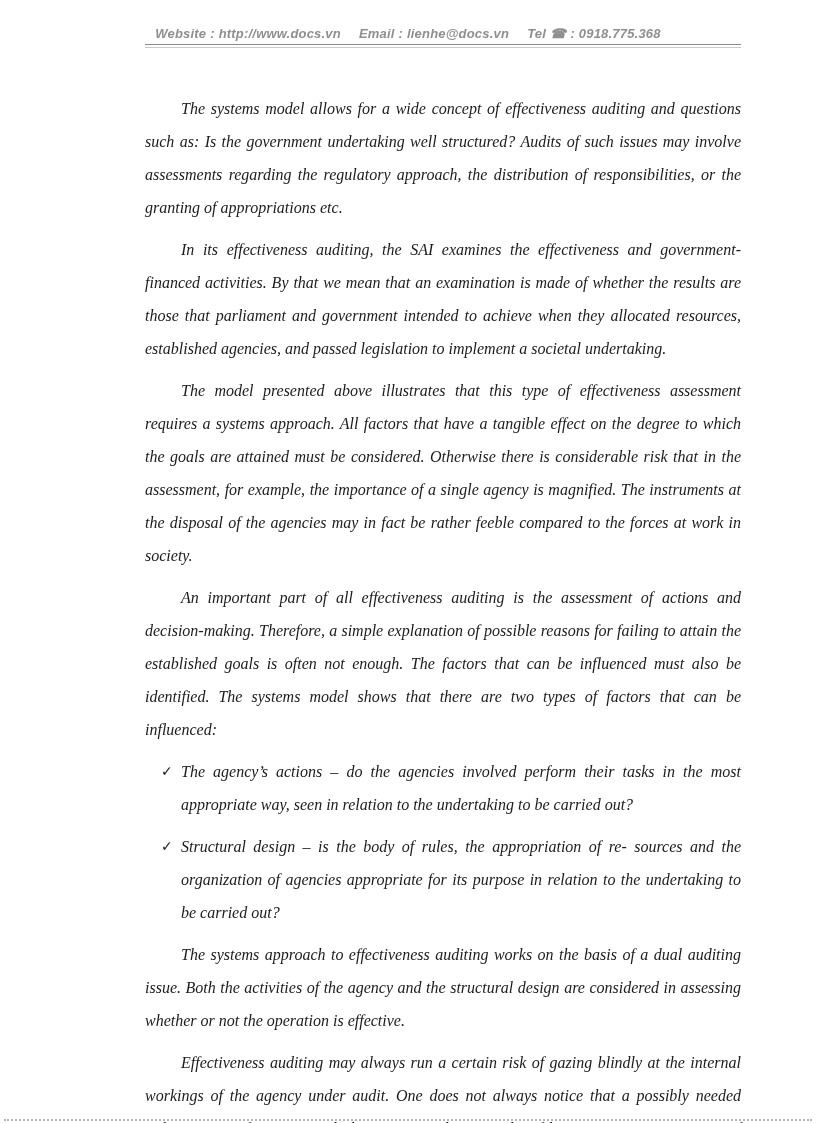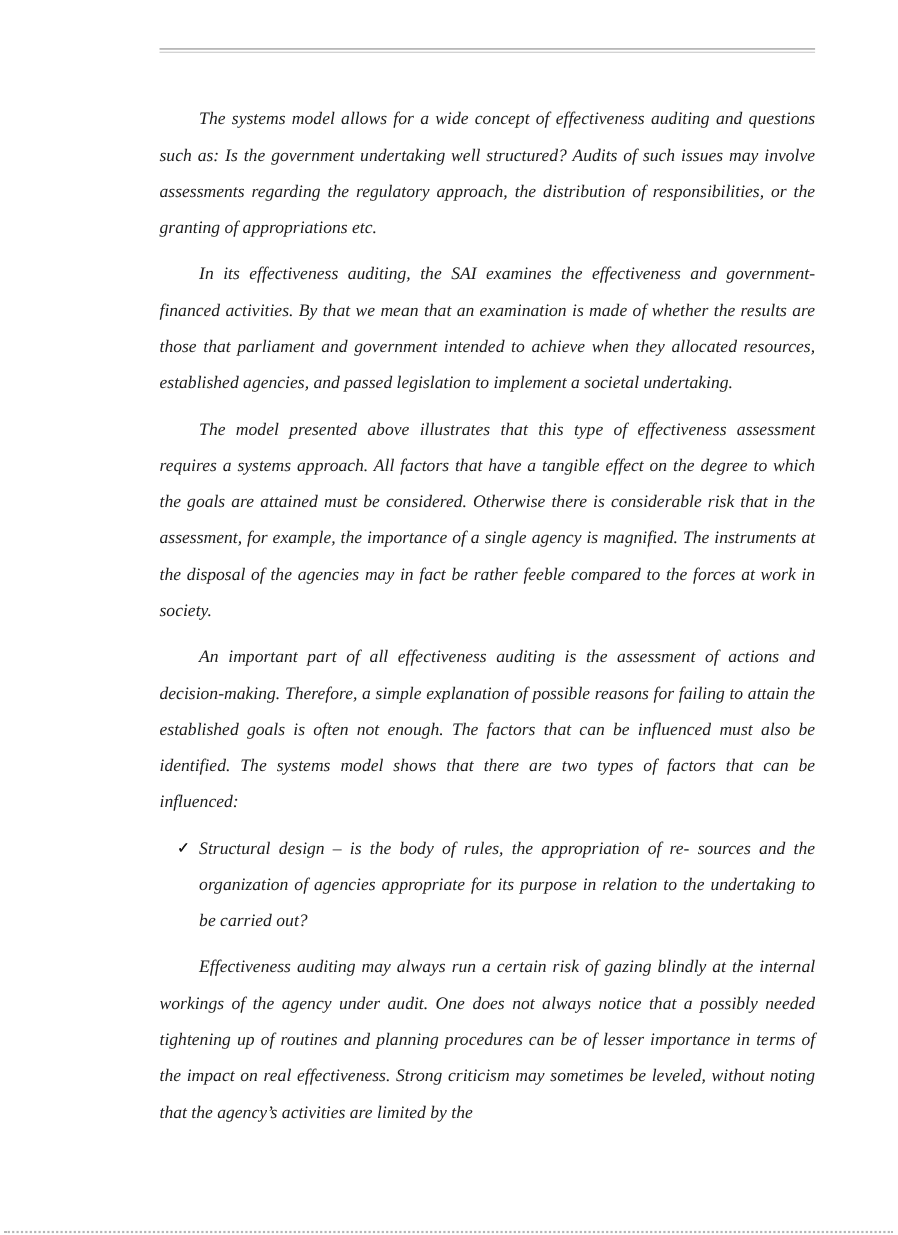"Website : http://www.docs.vn Email :" div.doc-header { html: none -> <div> <span>Website</span><span>: http://www.docs.vn</span><span></span><span>Email</span><span>: lienhe@docs.vn</span><span></span><span>Tel</span><span>☎</span><span>: 0918.775.368</span> </div> }
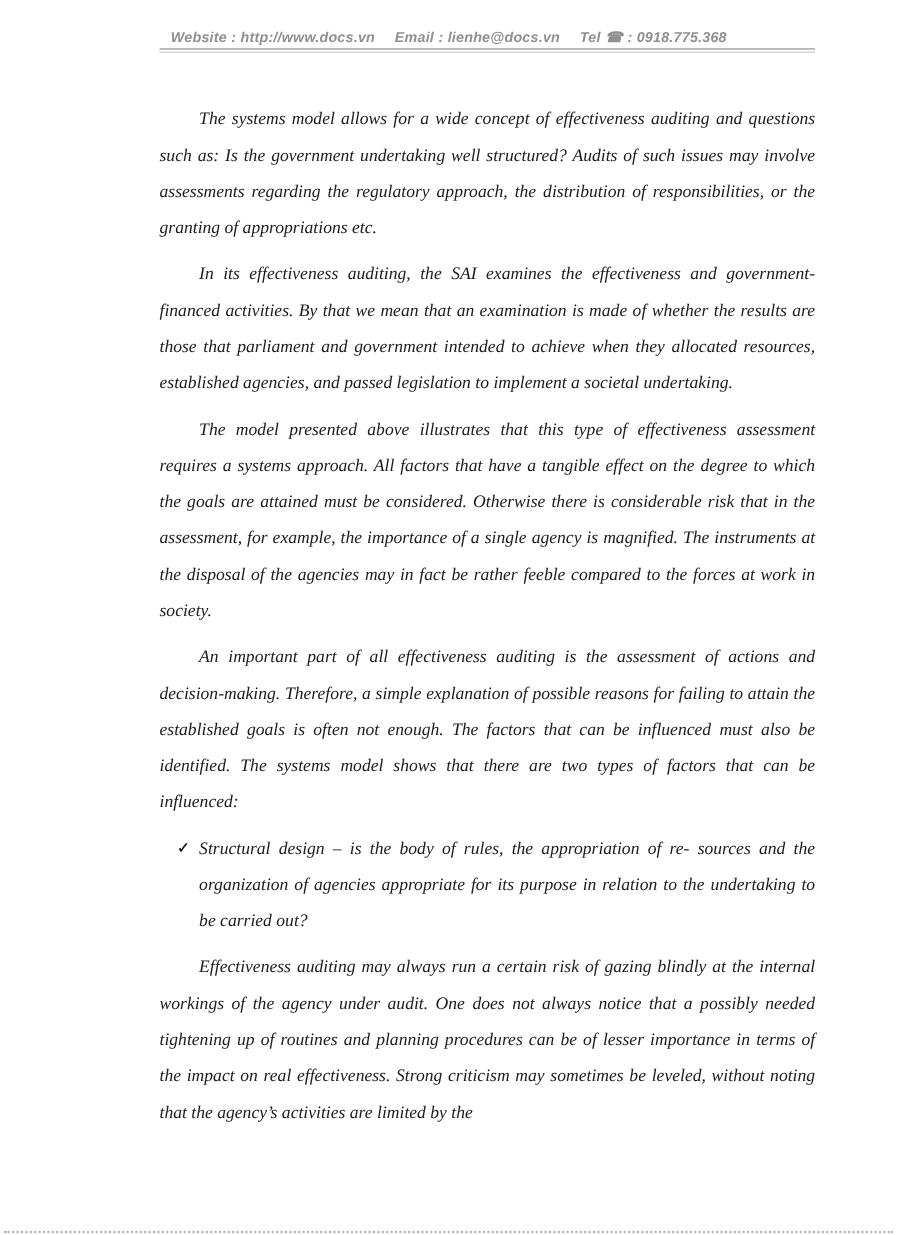"The agency’s actions – do" span { html: none -> <span>The agency’s actions – do the agencies involved perform their tasks in the most appropriate way, seen in relation to the undertaking to be carried out?</span> }
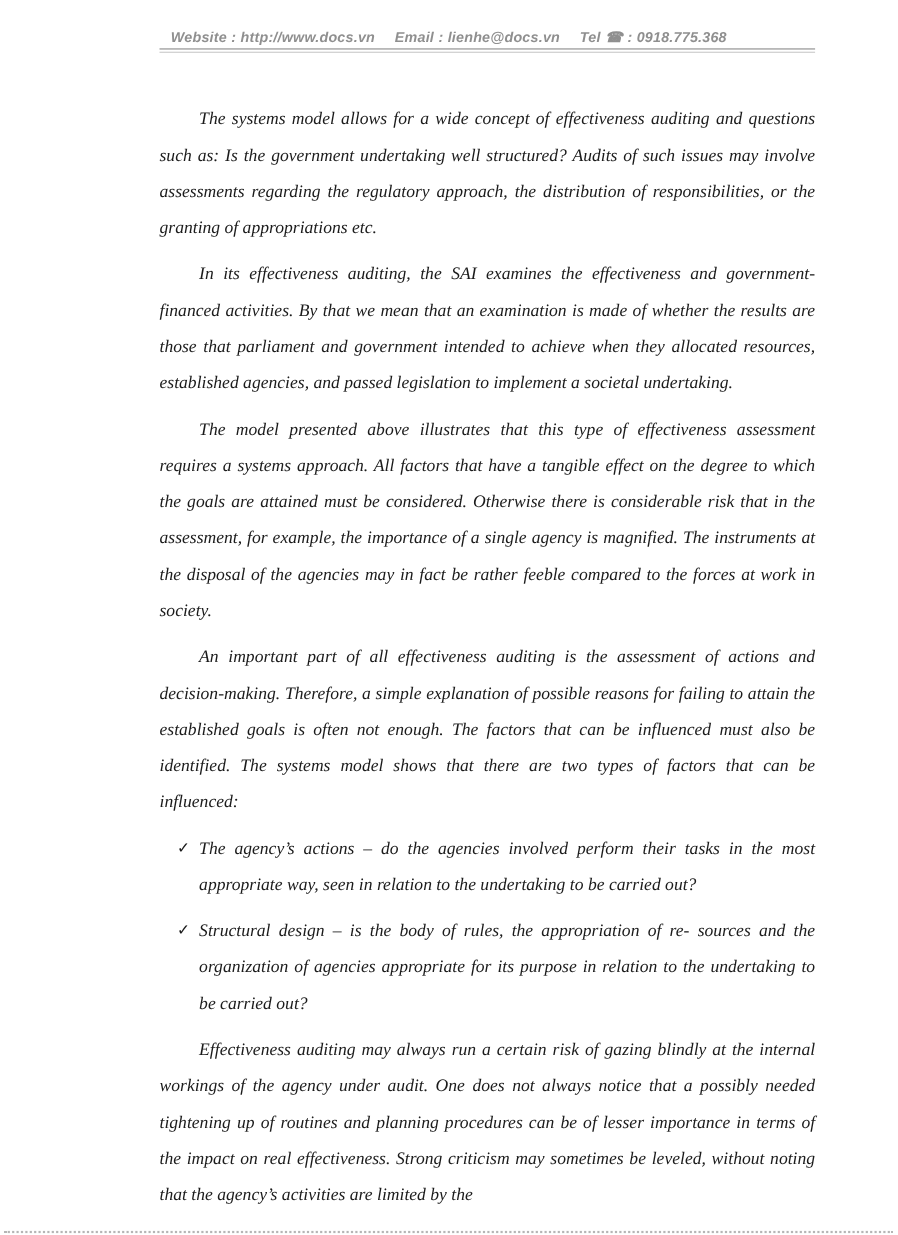"The systems approach to effectiveness" p.para { html: none -> <p>The systems approach to effectiveness auditing works on the basis of a dual auditing issue. Both the activities of the agency and the structural design are considered in assessing whether or not the operation is effective.</p> }
